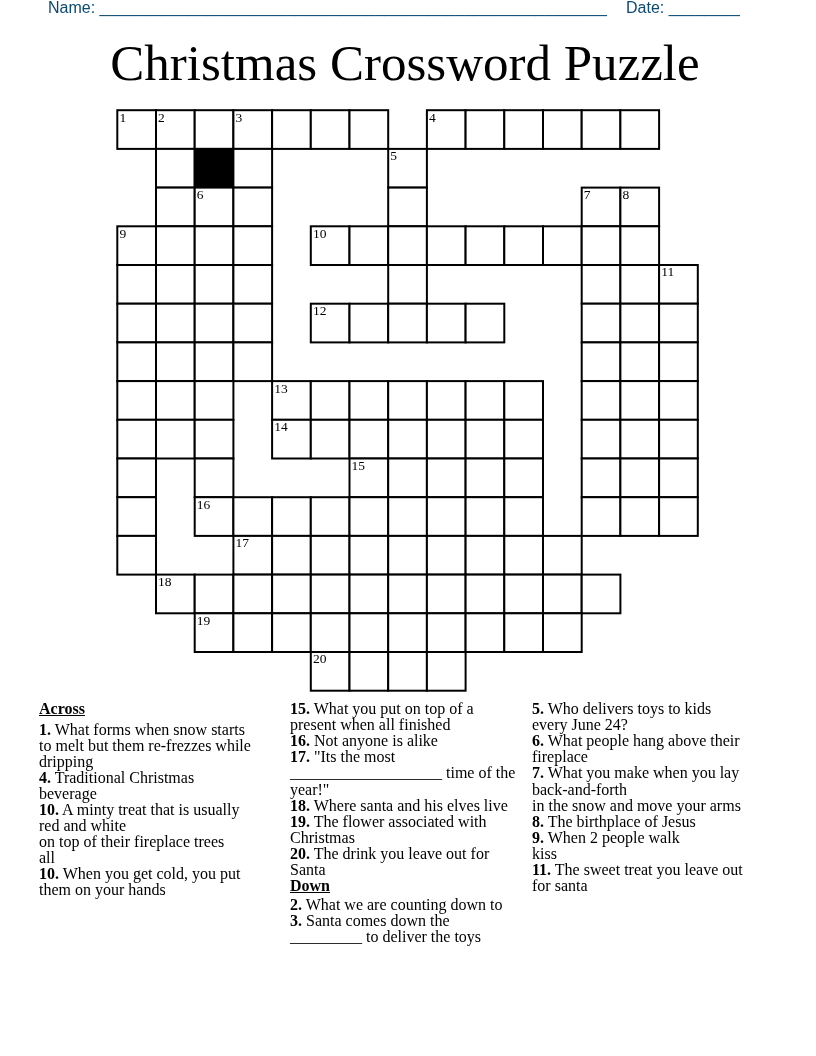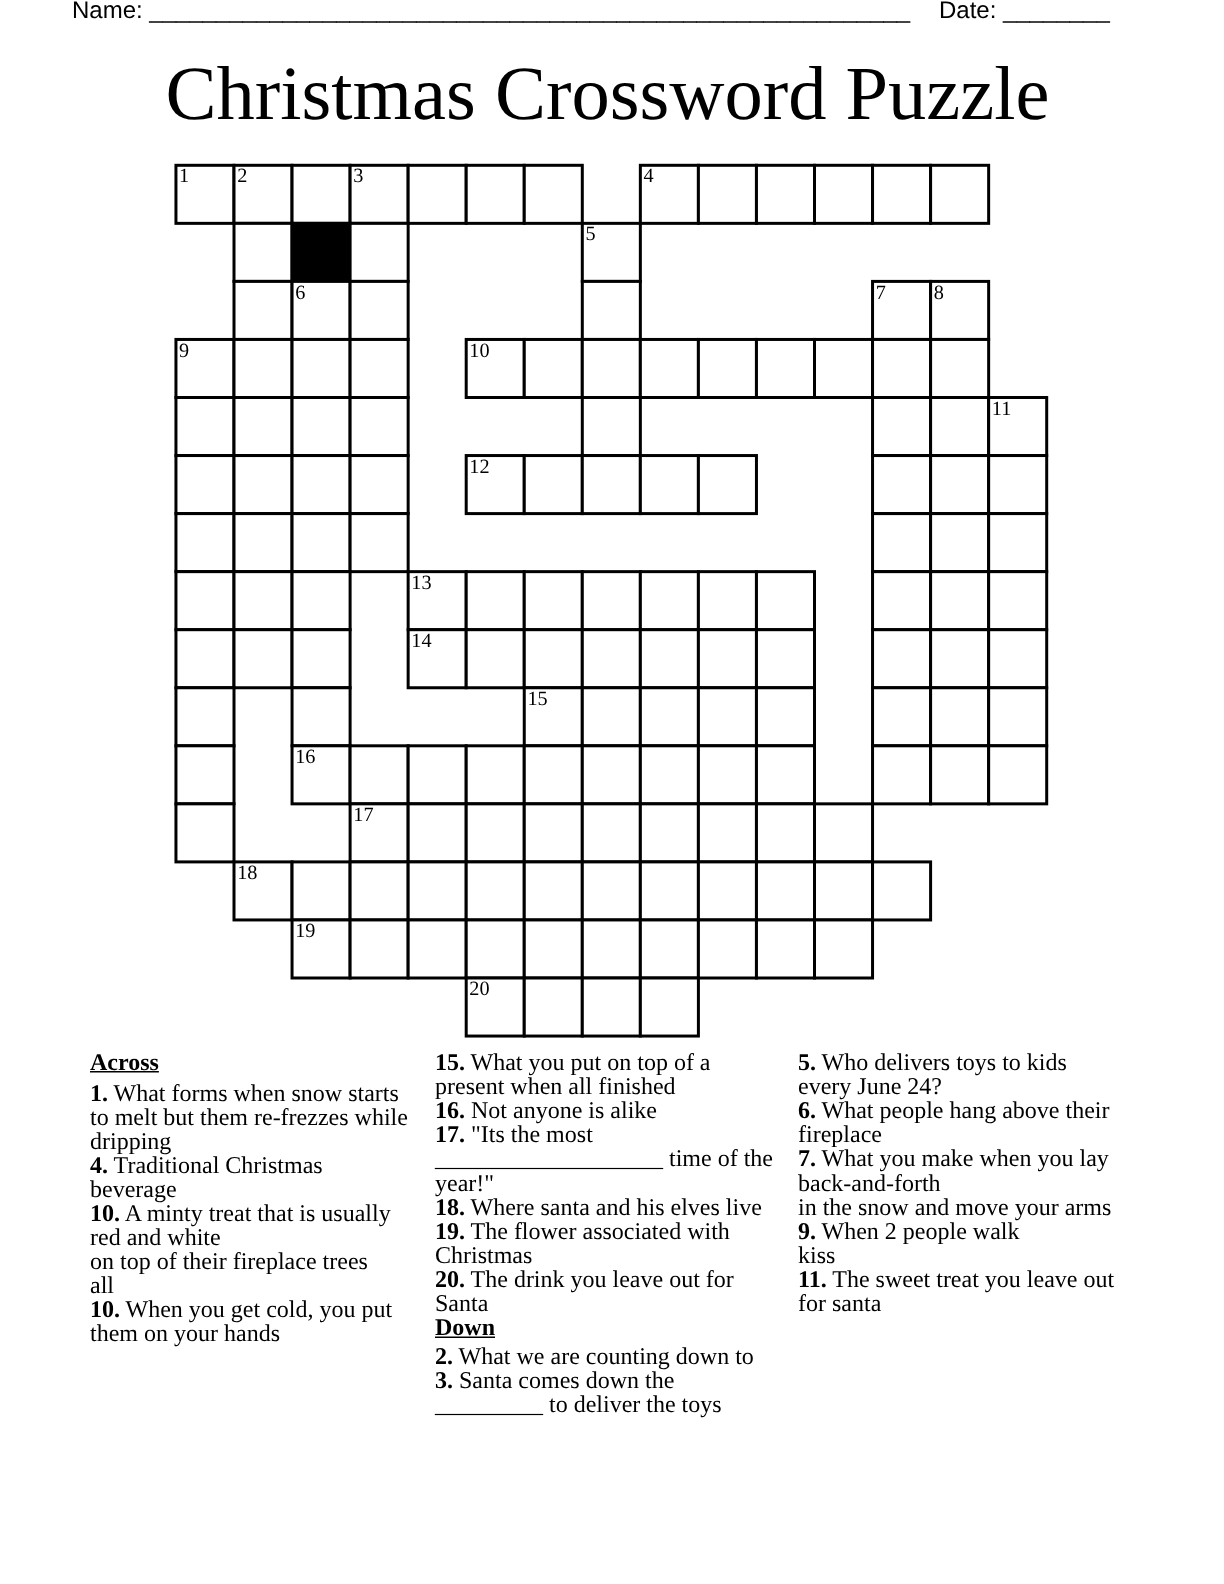"Name:" .hdr { color: #000000 -> #0c4a6e }
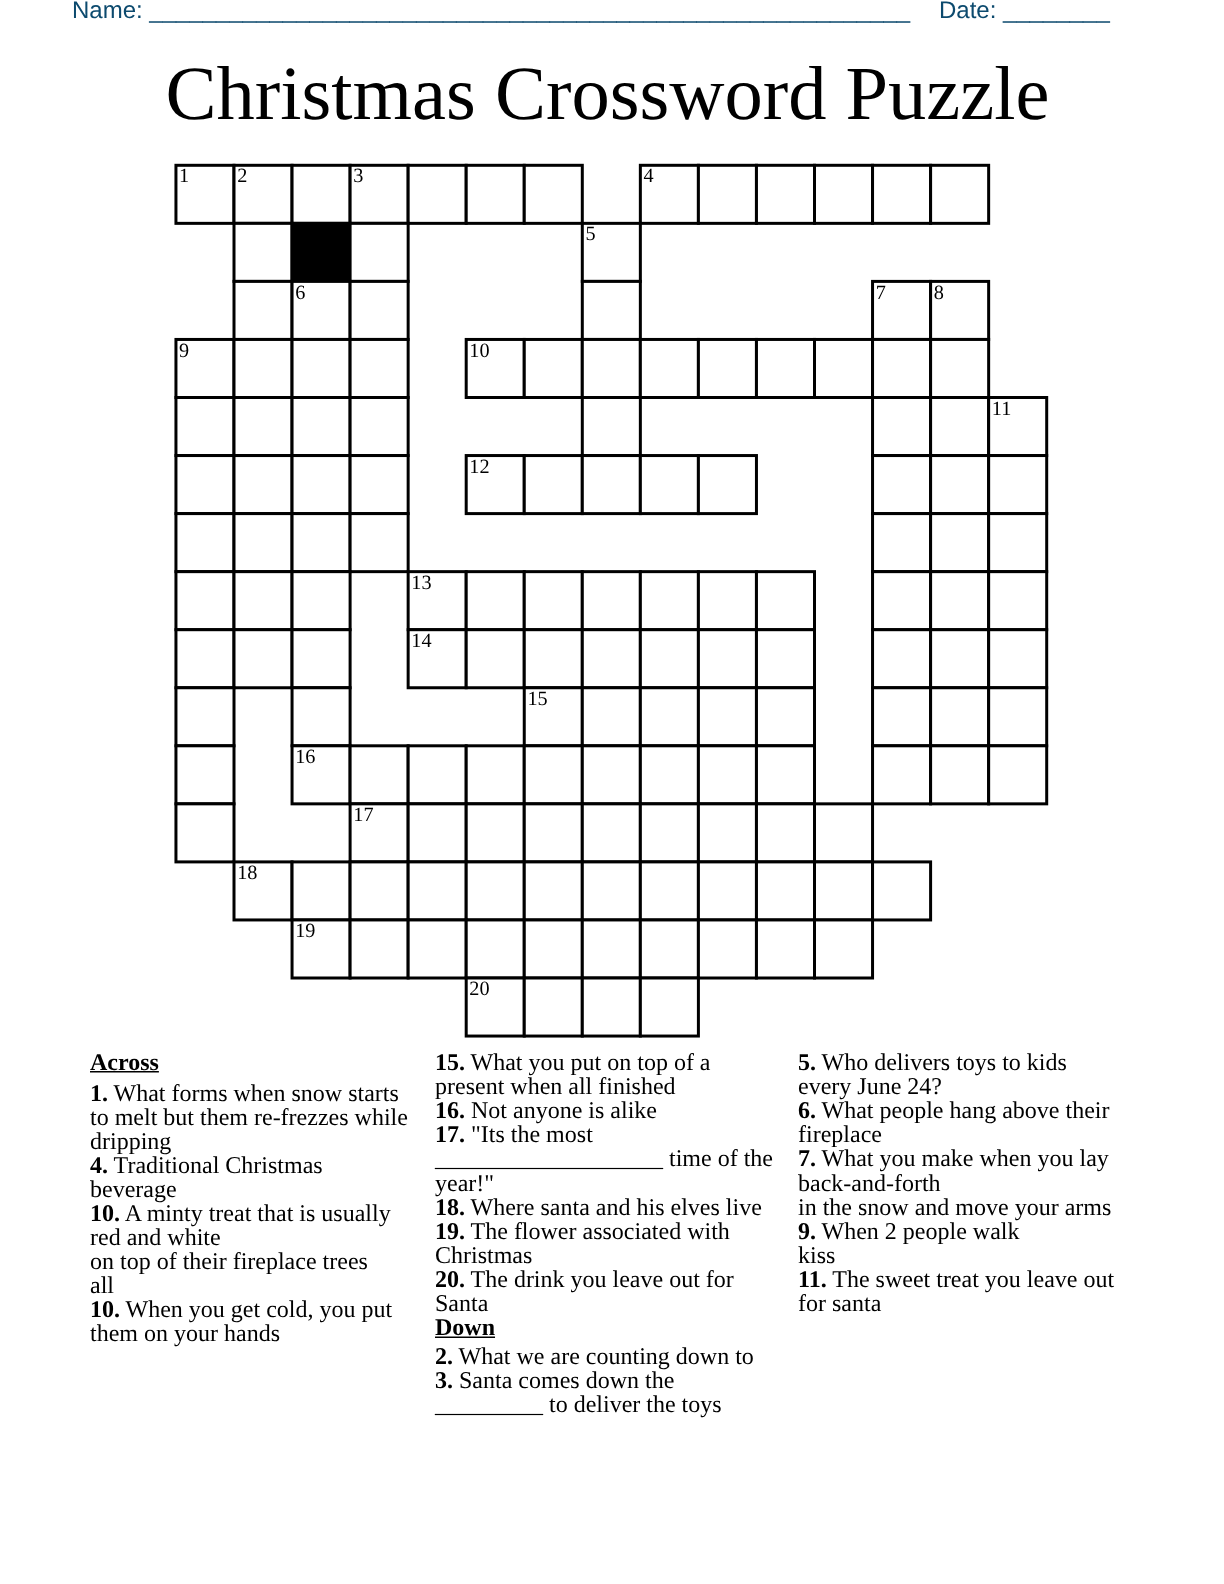"Across" #c1 { left: 60px -> 39px }
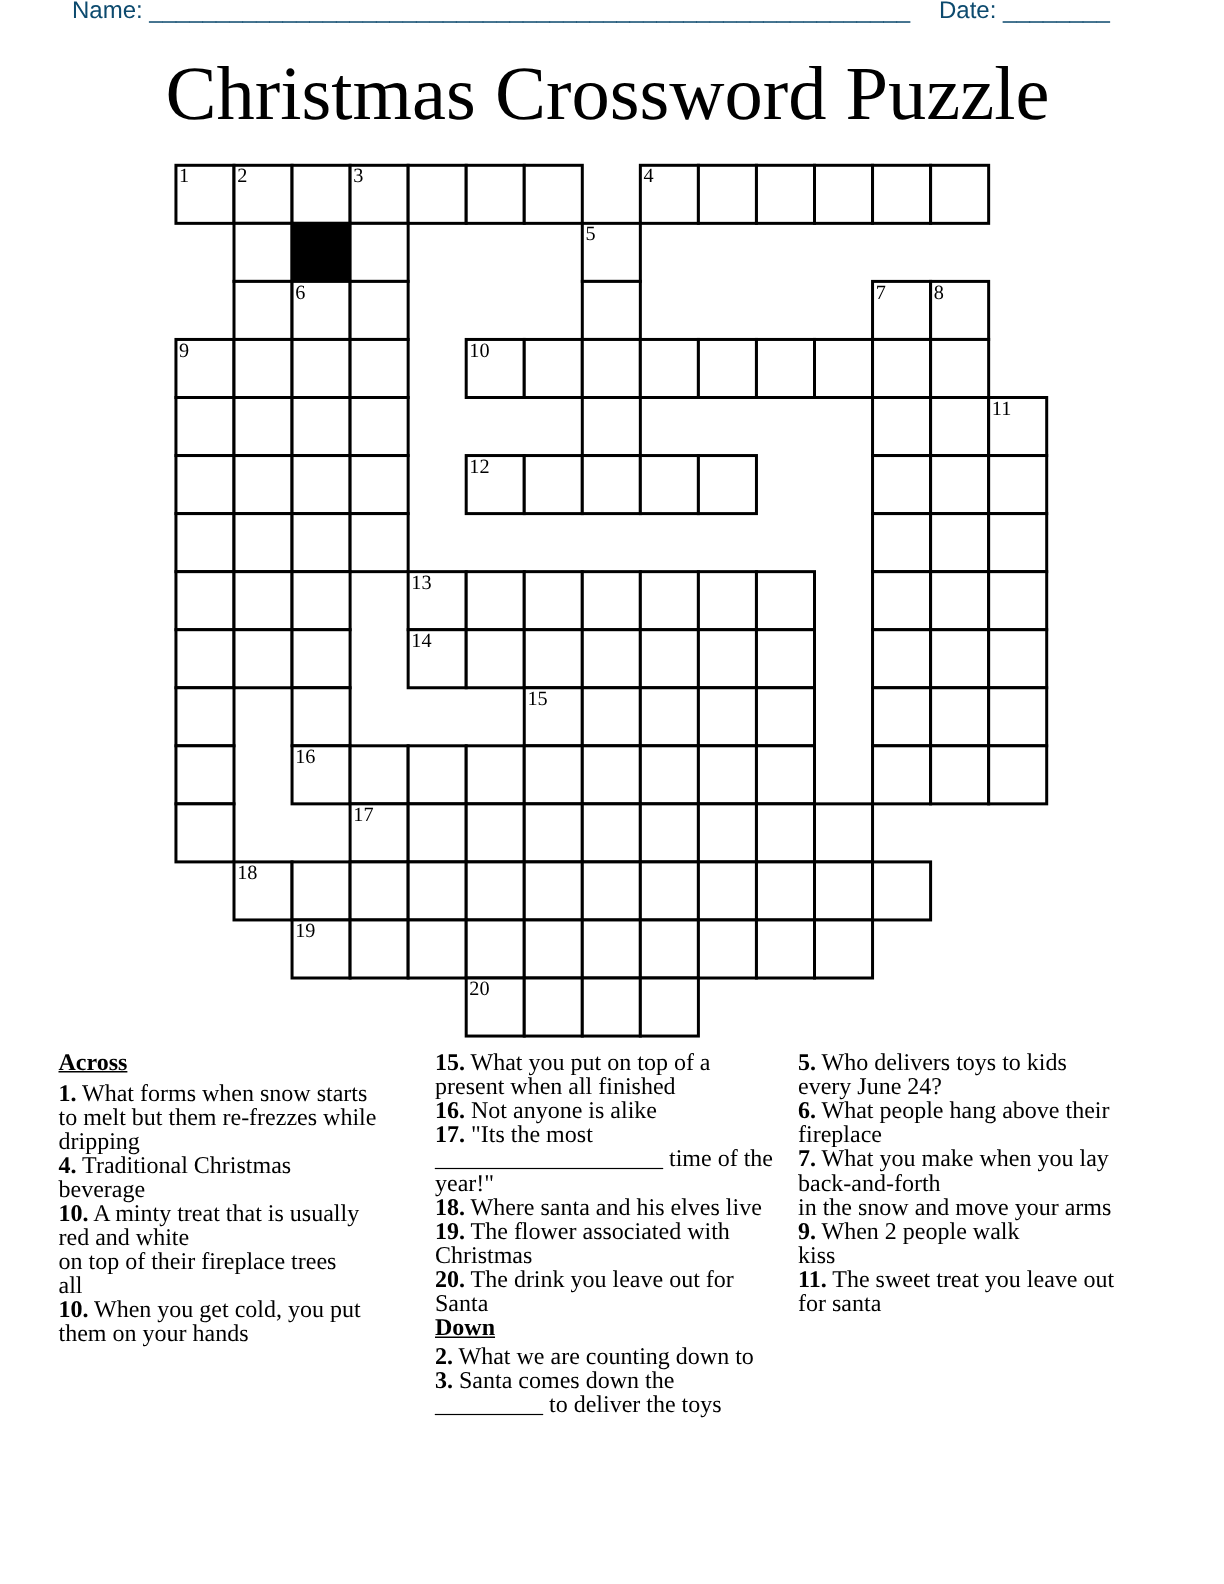"8. The birthplace of Jesus" div { html: none -> <div><b>8.</b> The birthplace of Jesus</div> }
